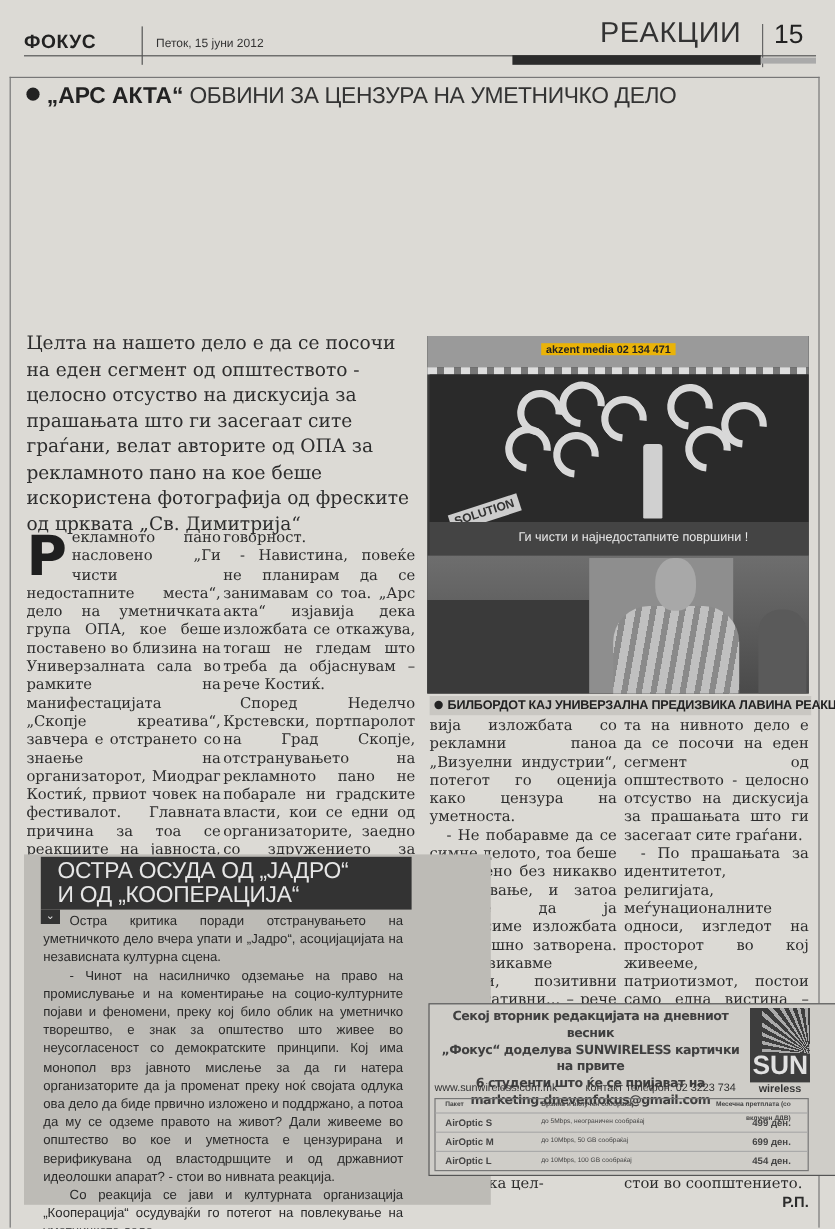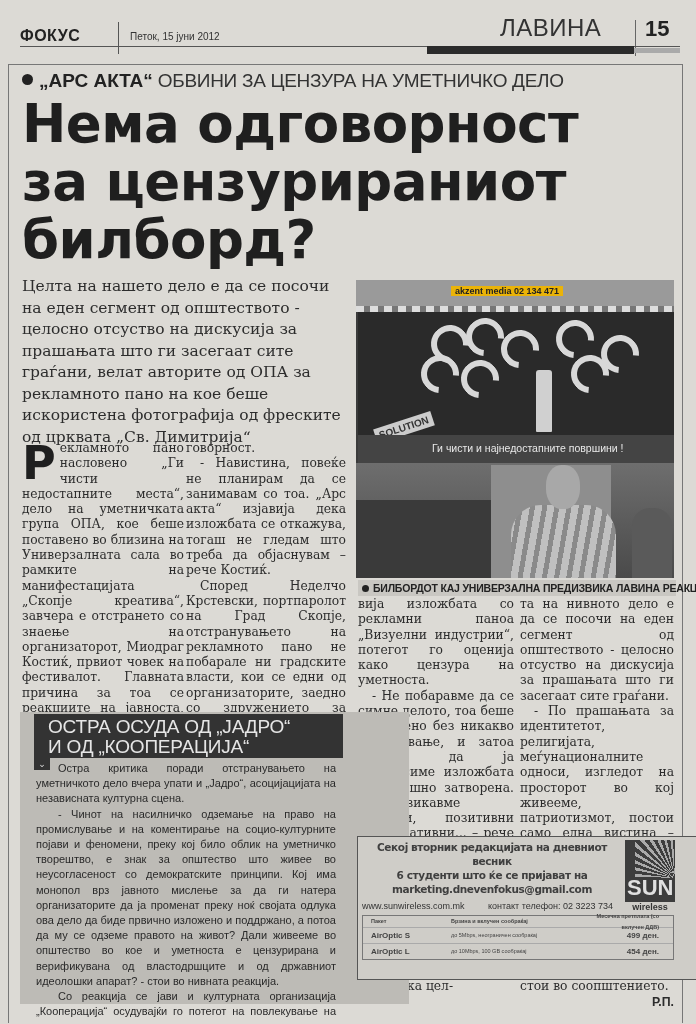"ЛАВИНА" div.mast-section { text: ЛАВИНА -> РЕАКЦИИ }
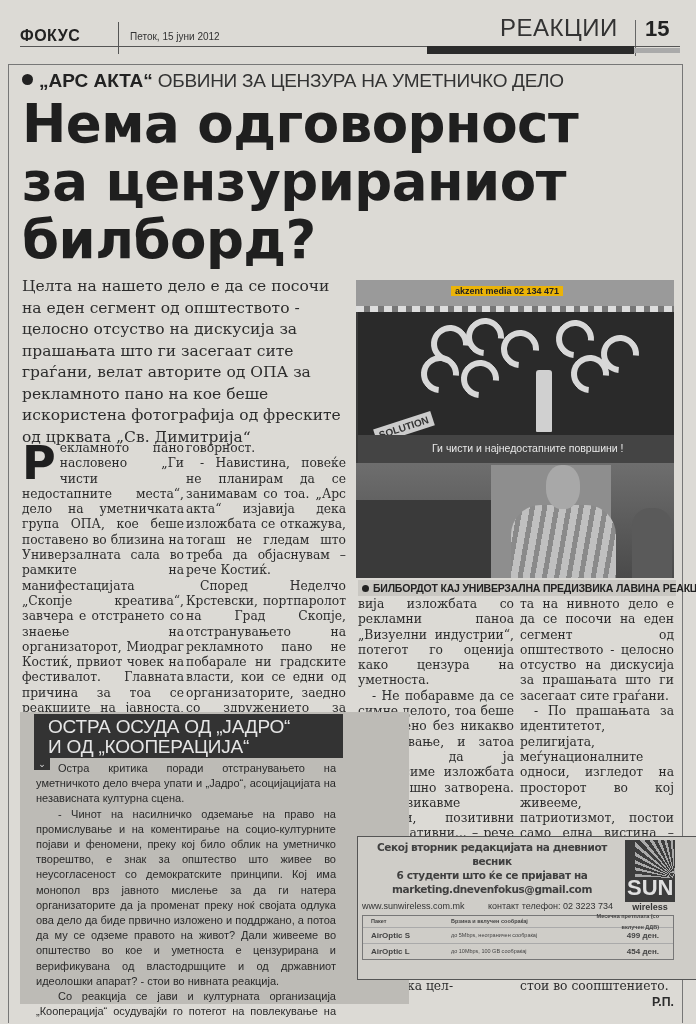"15" .mast-page { font-weight: 700 -> 400 }
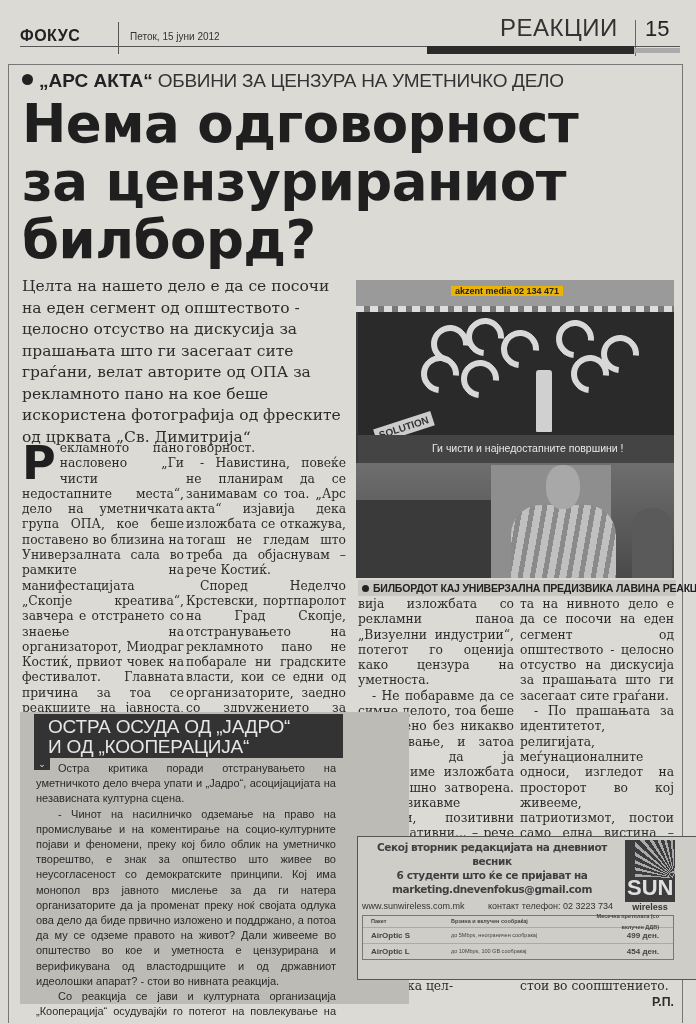"Нема одговорност" div.headline { html: <div> <div>Нема одговорност</div> <div>за цензурираниот</div> <div>билборд?</div> </div> -> none }
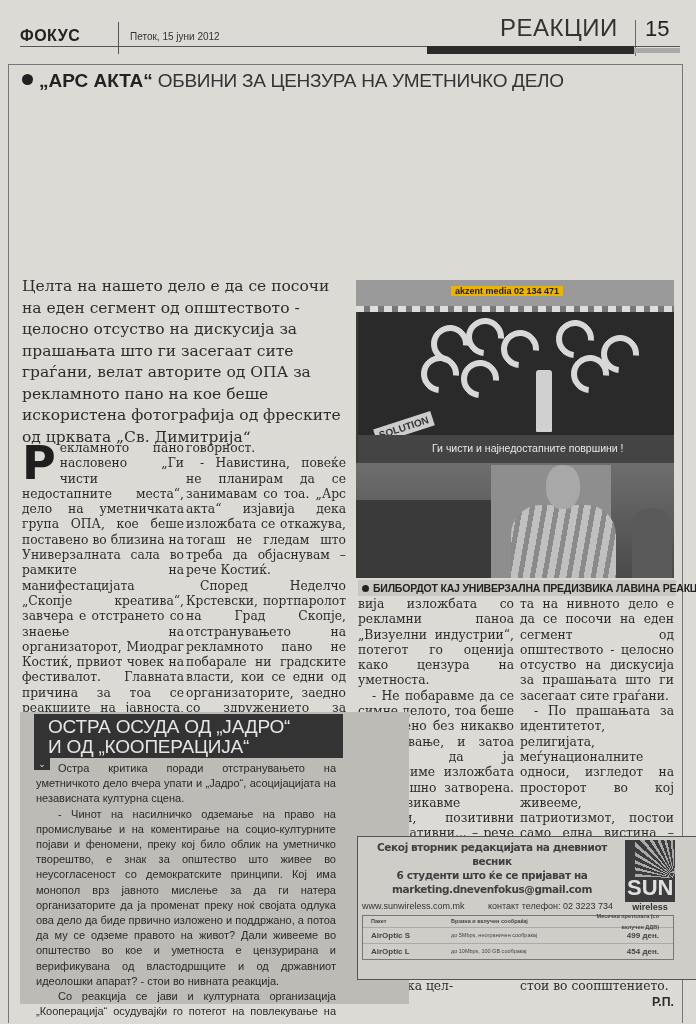"„Фокус“ доделува SUNWIRELESS картички на" div { html: none -> <div>„Фокус“ доделува SUNWIRELESS картички на првите</div> }
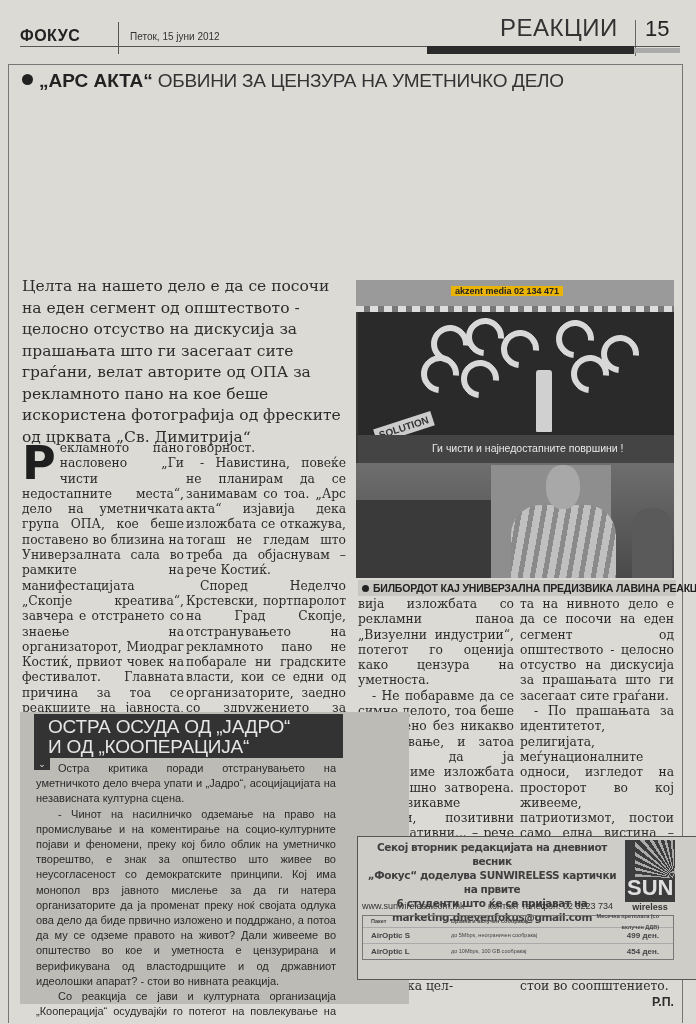"AirOptic S" .ad-table .row { align-items: center -> none }
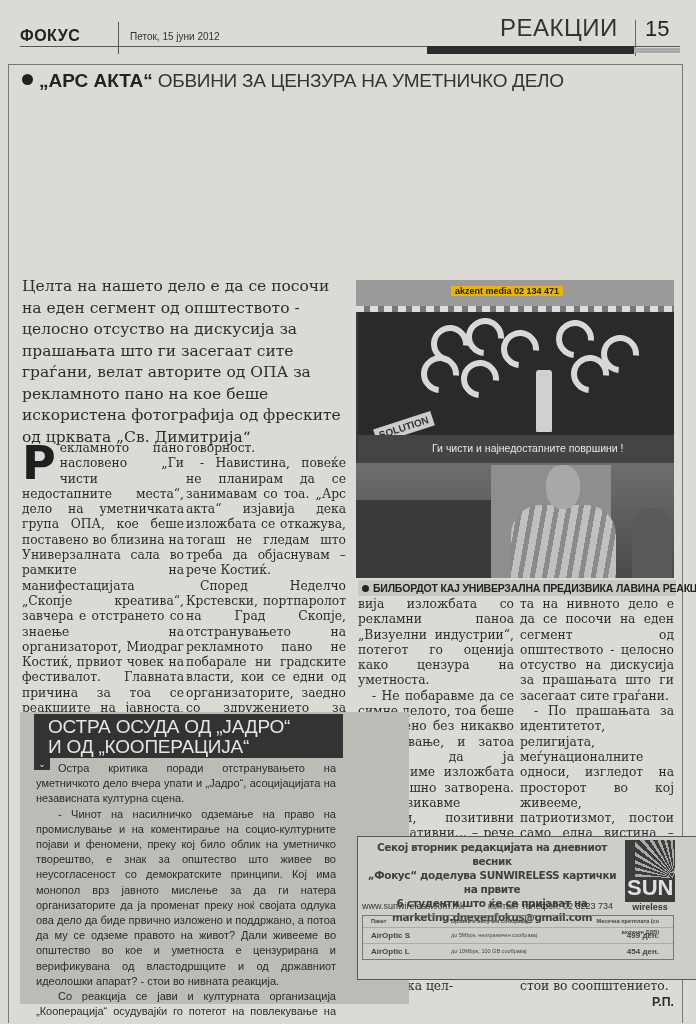"AirOptic M" div.row { html: none -> <div> <div>AirOptic M</div> <div>до 10Mbps, 50 GB сообраќај</div> <div>699 ден.</div> </div> }
